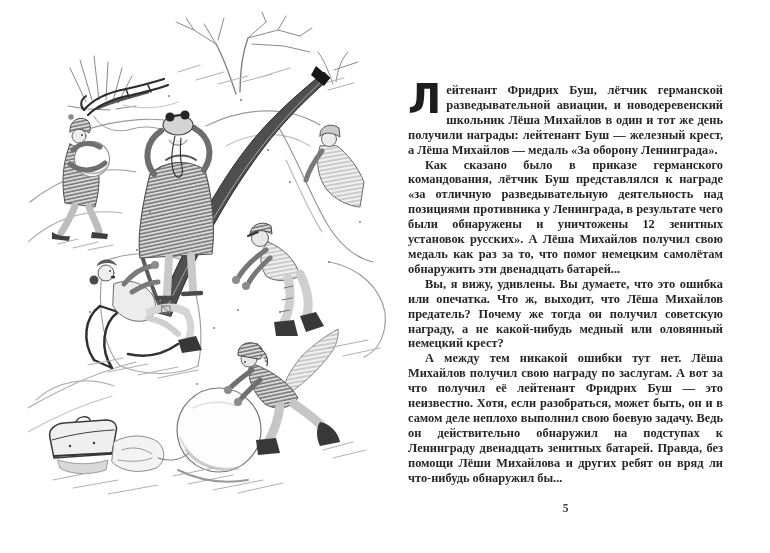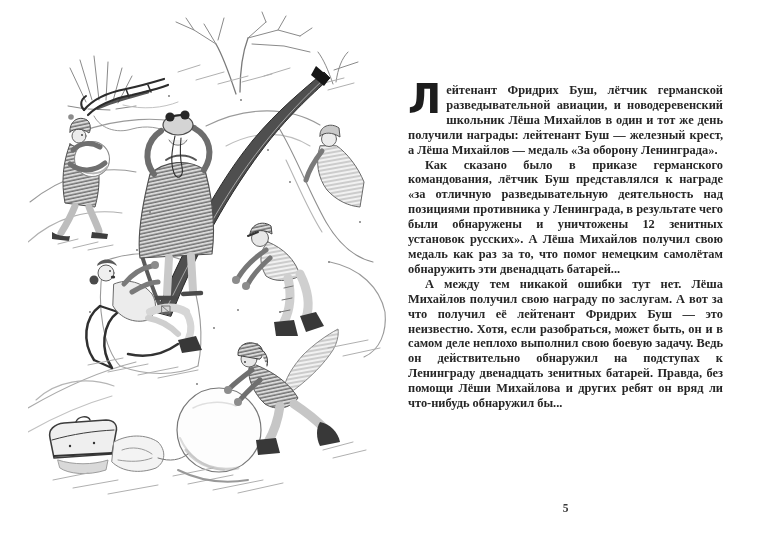"Вы, я вижу, удивлены. Вы" p.para { html: none -> <p>Вы, я вижу, удивлены. Вы думаете, что это ошибка или опечатка. Что ж, выходит, что Лёша Михайлов предатель? Почему же тогда он получил советскую награду, а не какой-нибудь медный или оловянный немецкий крест?</p> }
